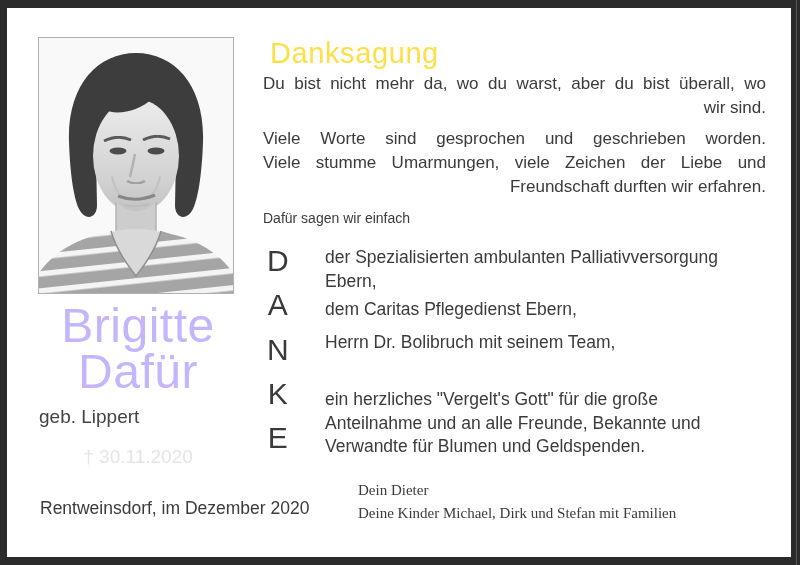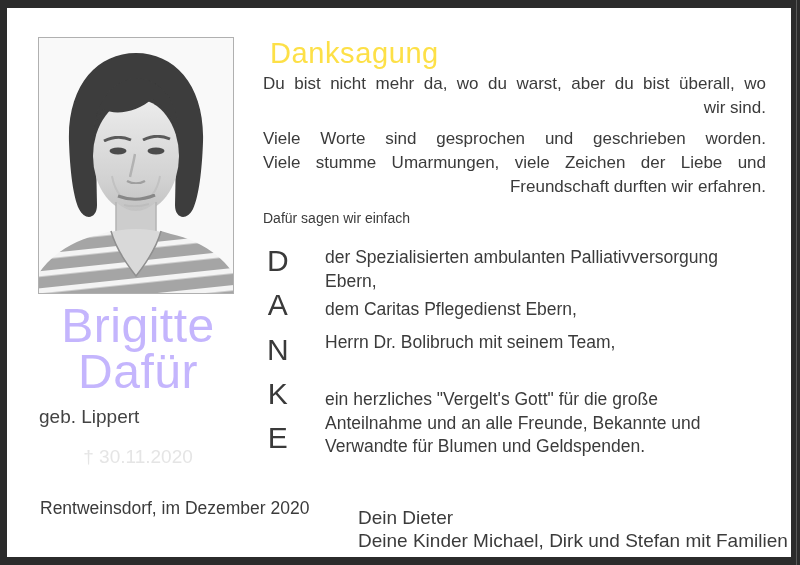"Dein Dieter" .signatures { font-family: none -> Liberation Serif, serif; font-size: 19px -> 15px; top: 507px -> 479px }
